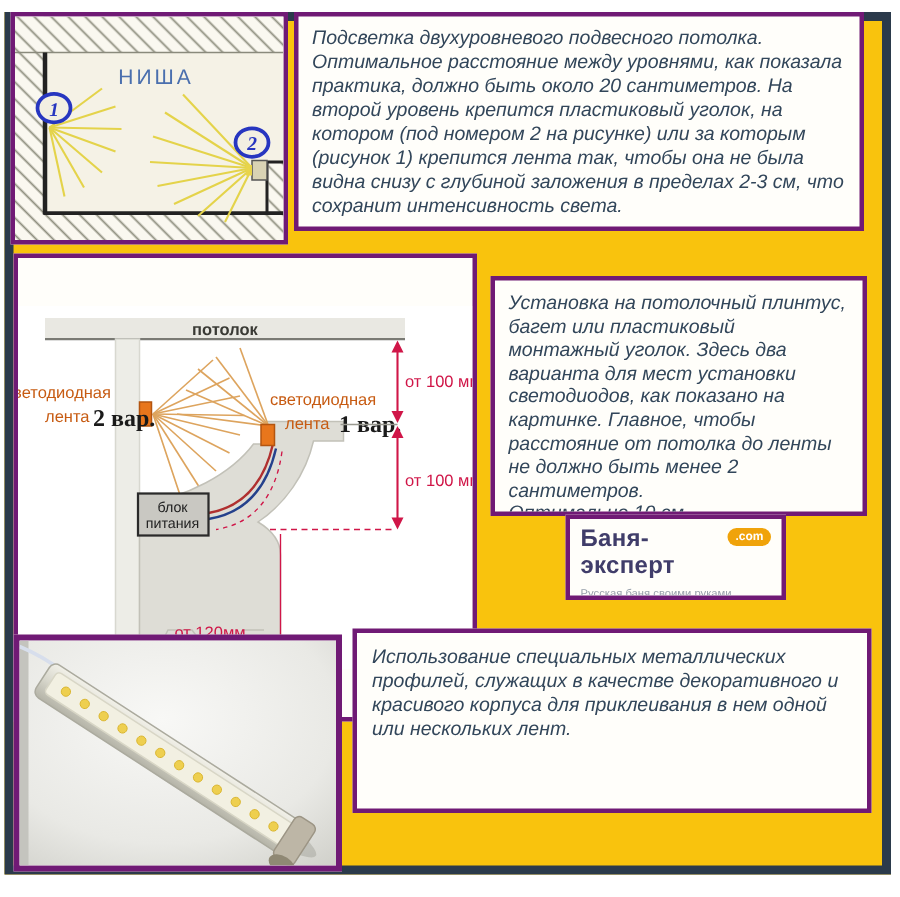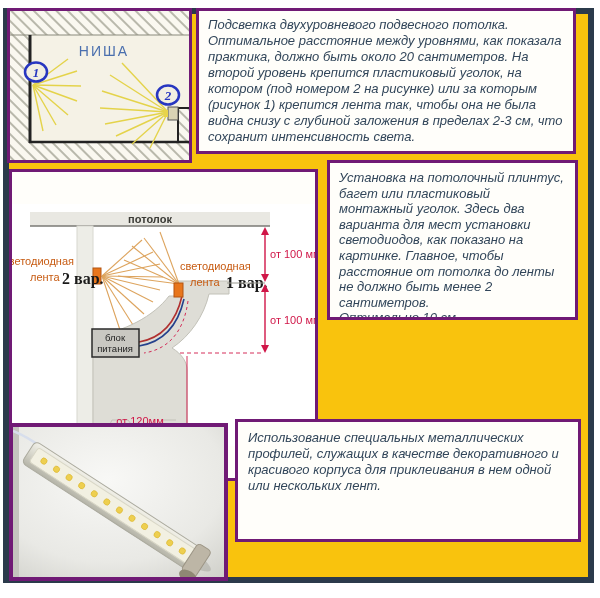"Установка на потолочный плинтус, багет" #tb2 { top: 160px -> 184px }
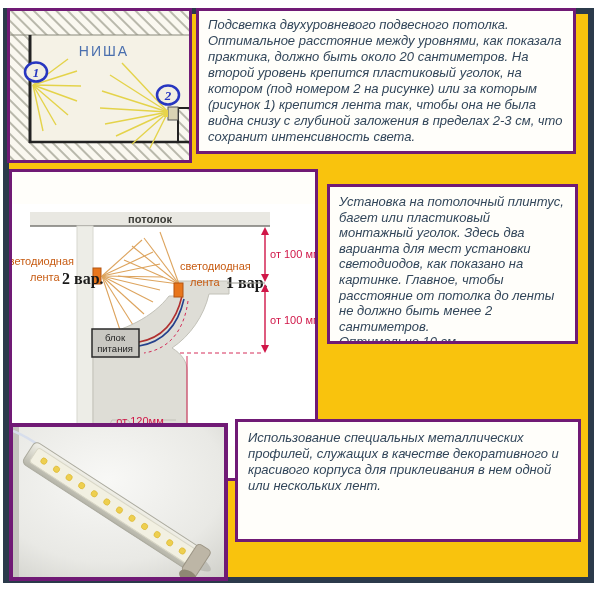"Баня-эксперт" div.panel { html: none -> <div> <div> <span>Баня-эксперт</span> <span>.com</span> </div> <div> <div>Русская баня своими руками</div> </div> </div> }
